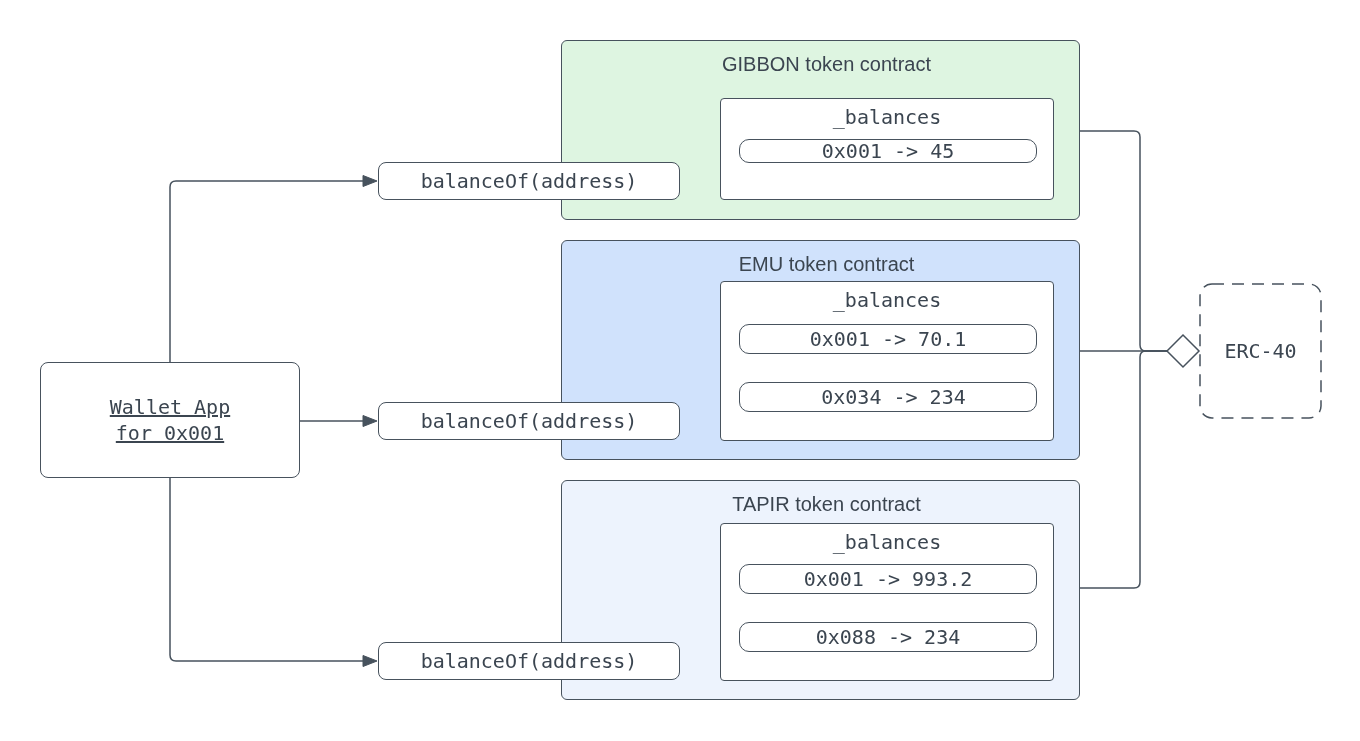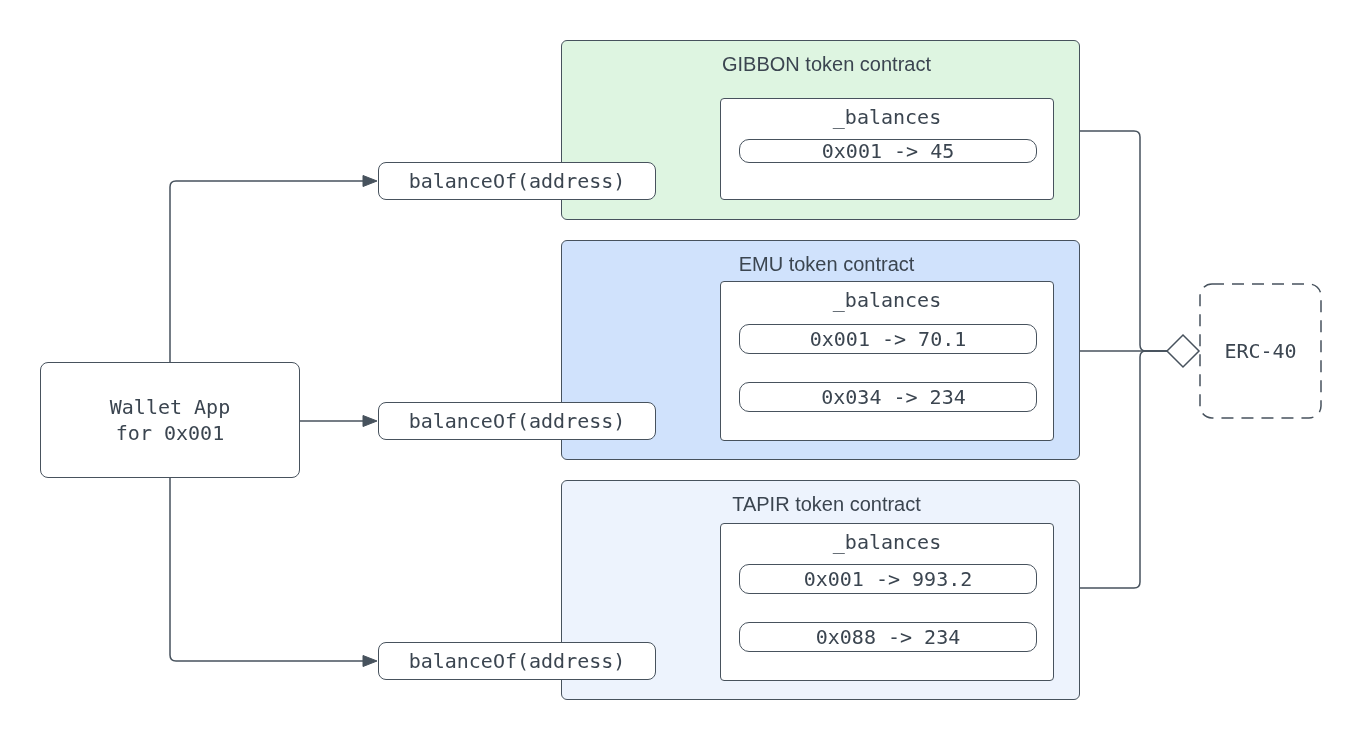"balanceOf(address)" .call { width: 278px -> 302px }
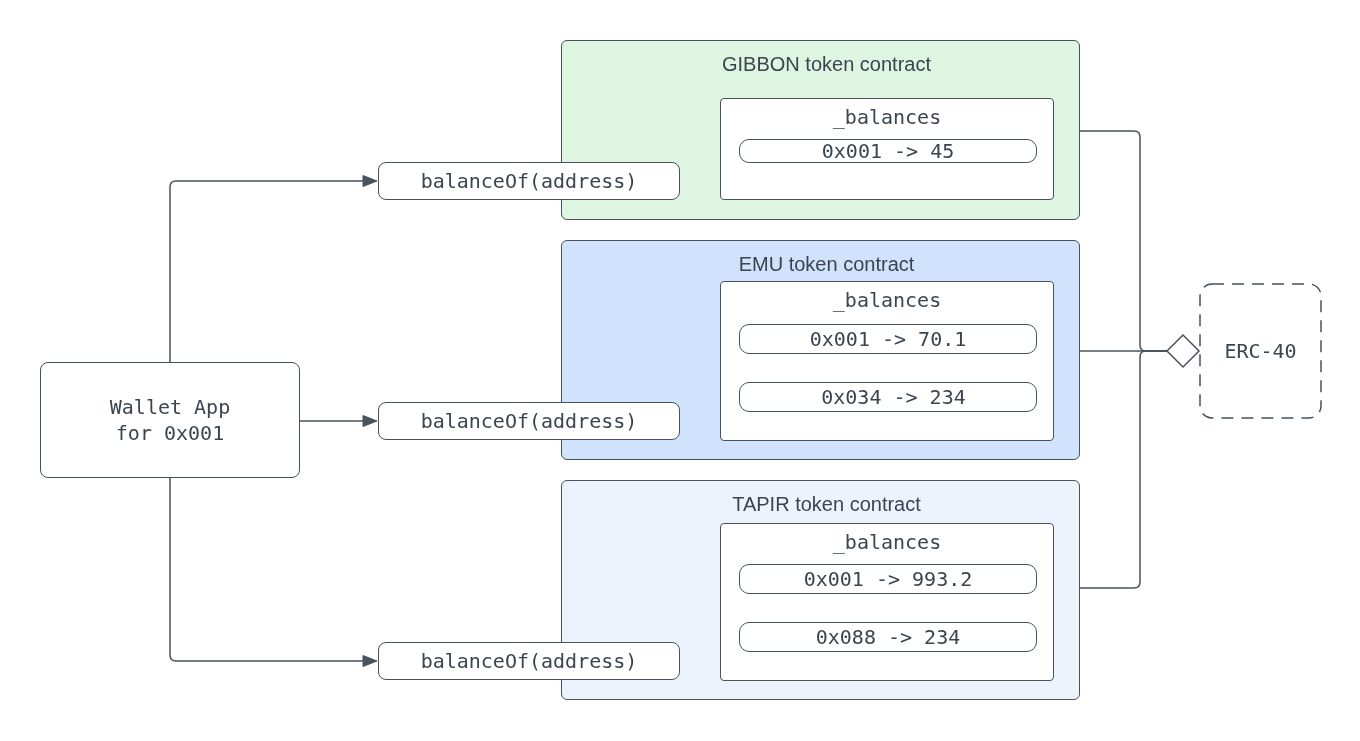"Wallet App" .wallet .label { text-decoration: none -> underline }
